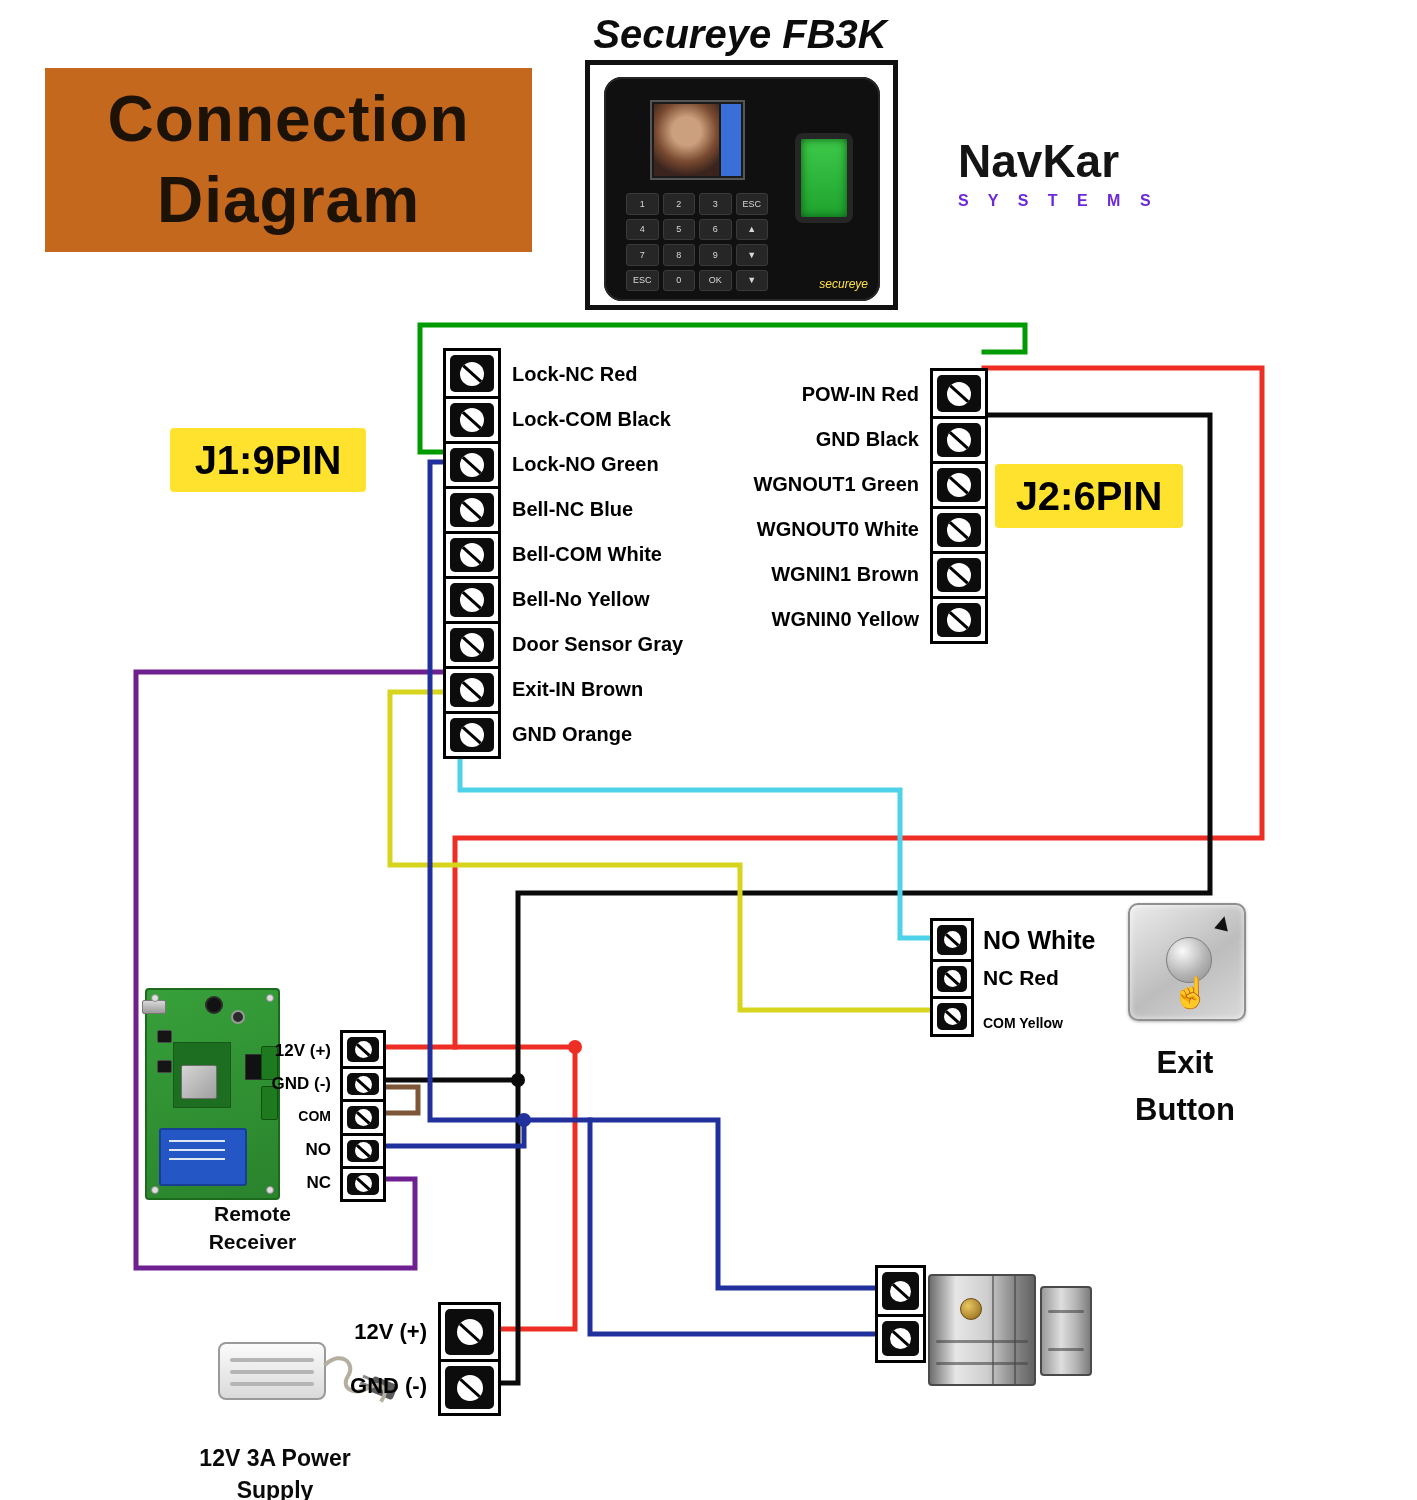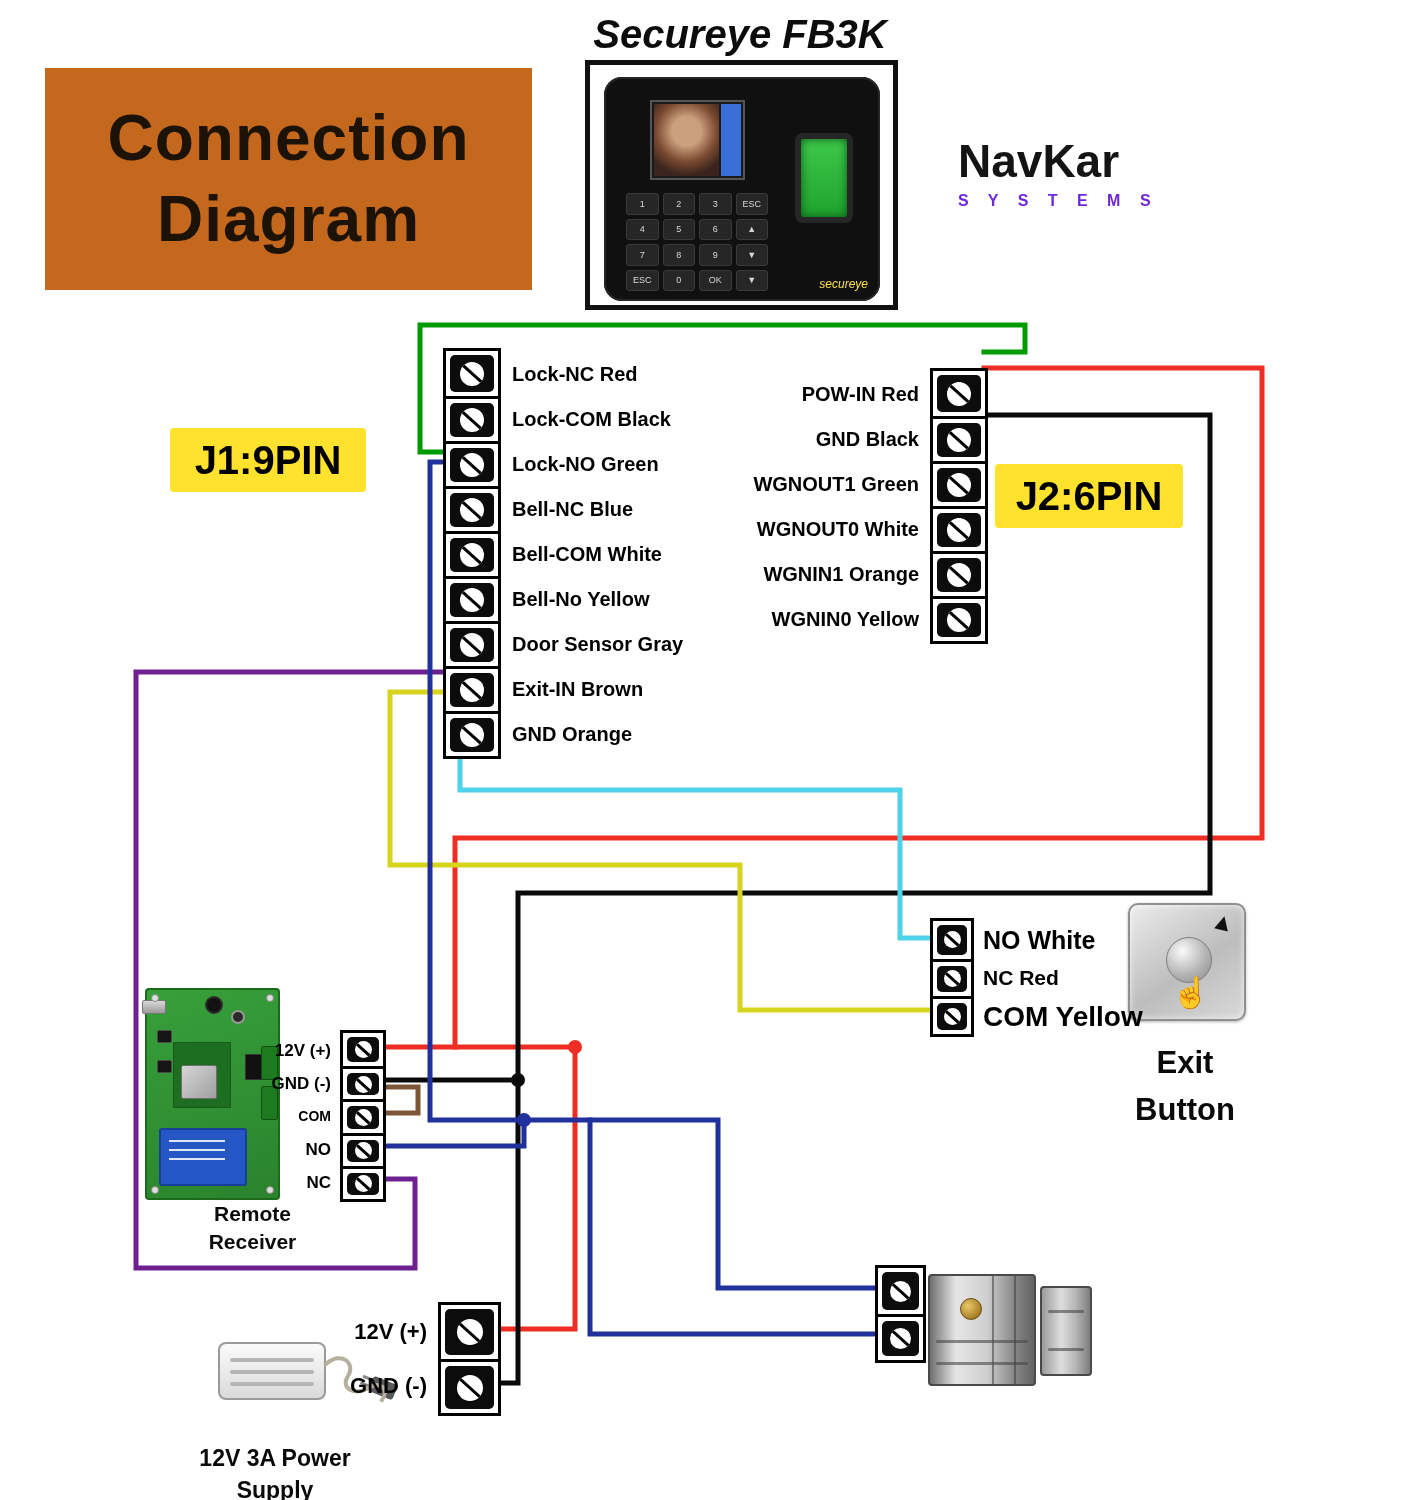"Connection" #title-box { height: 222px -> 184px }
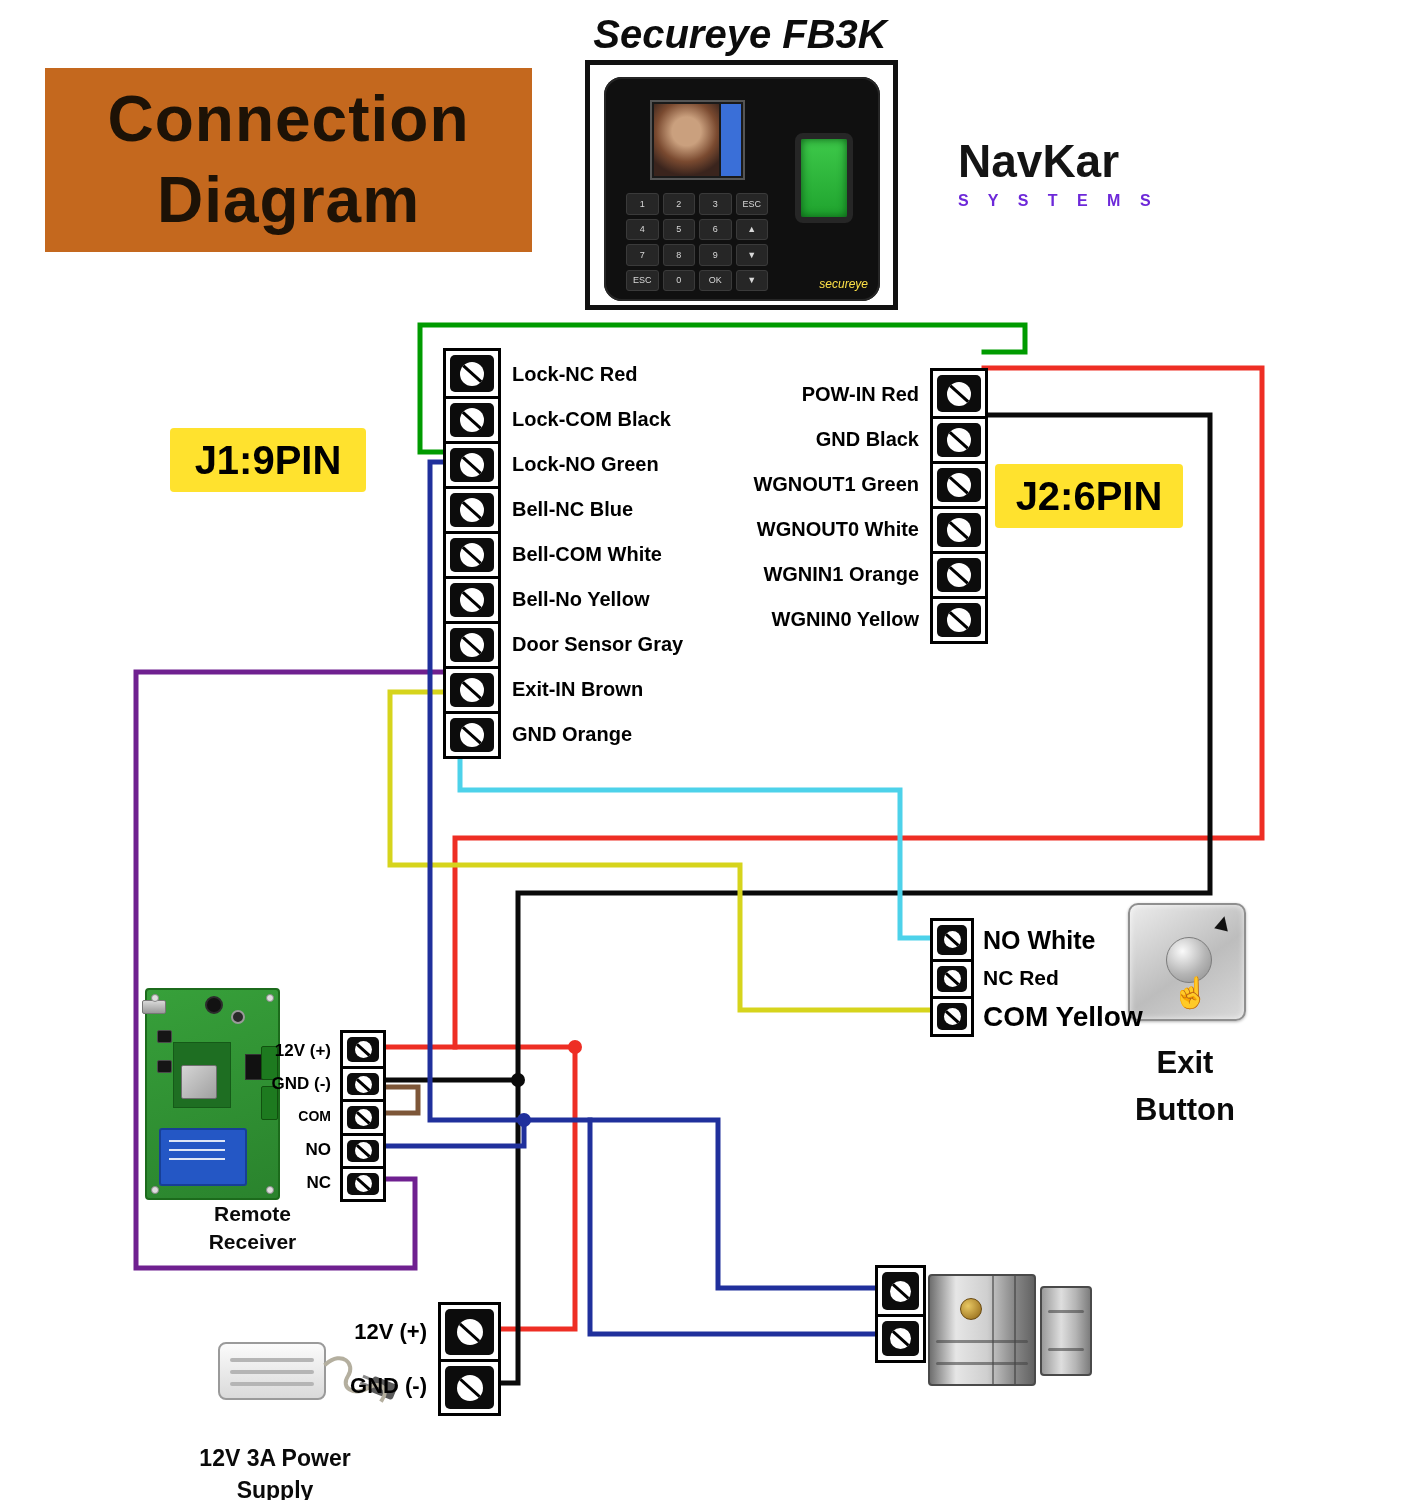"WGNIN1 Orange" div.pinlabel { text: Orange -> Brown }
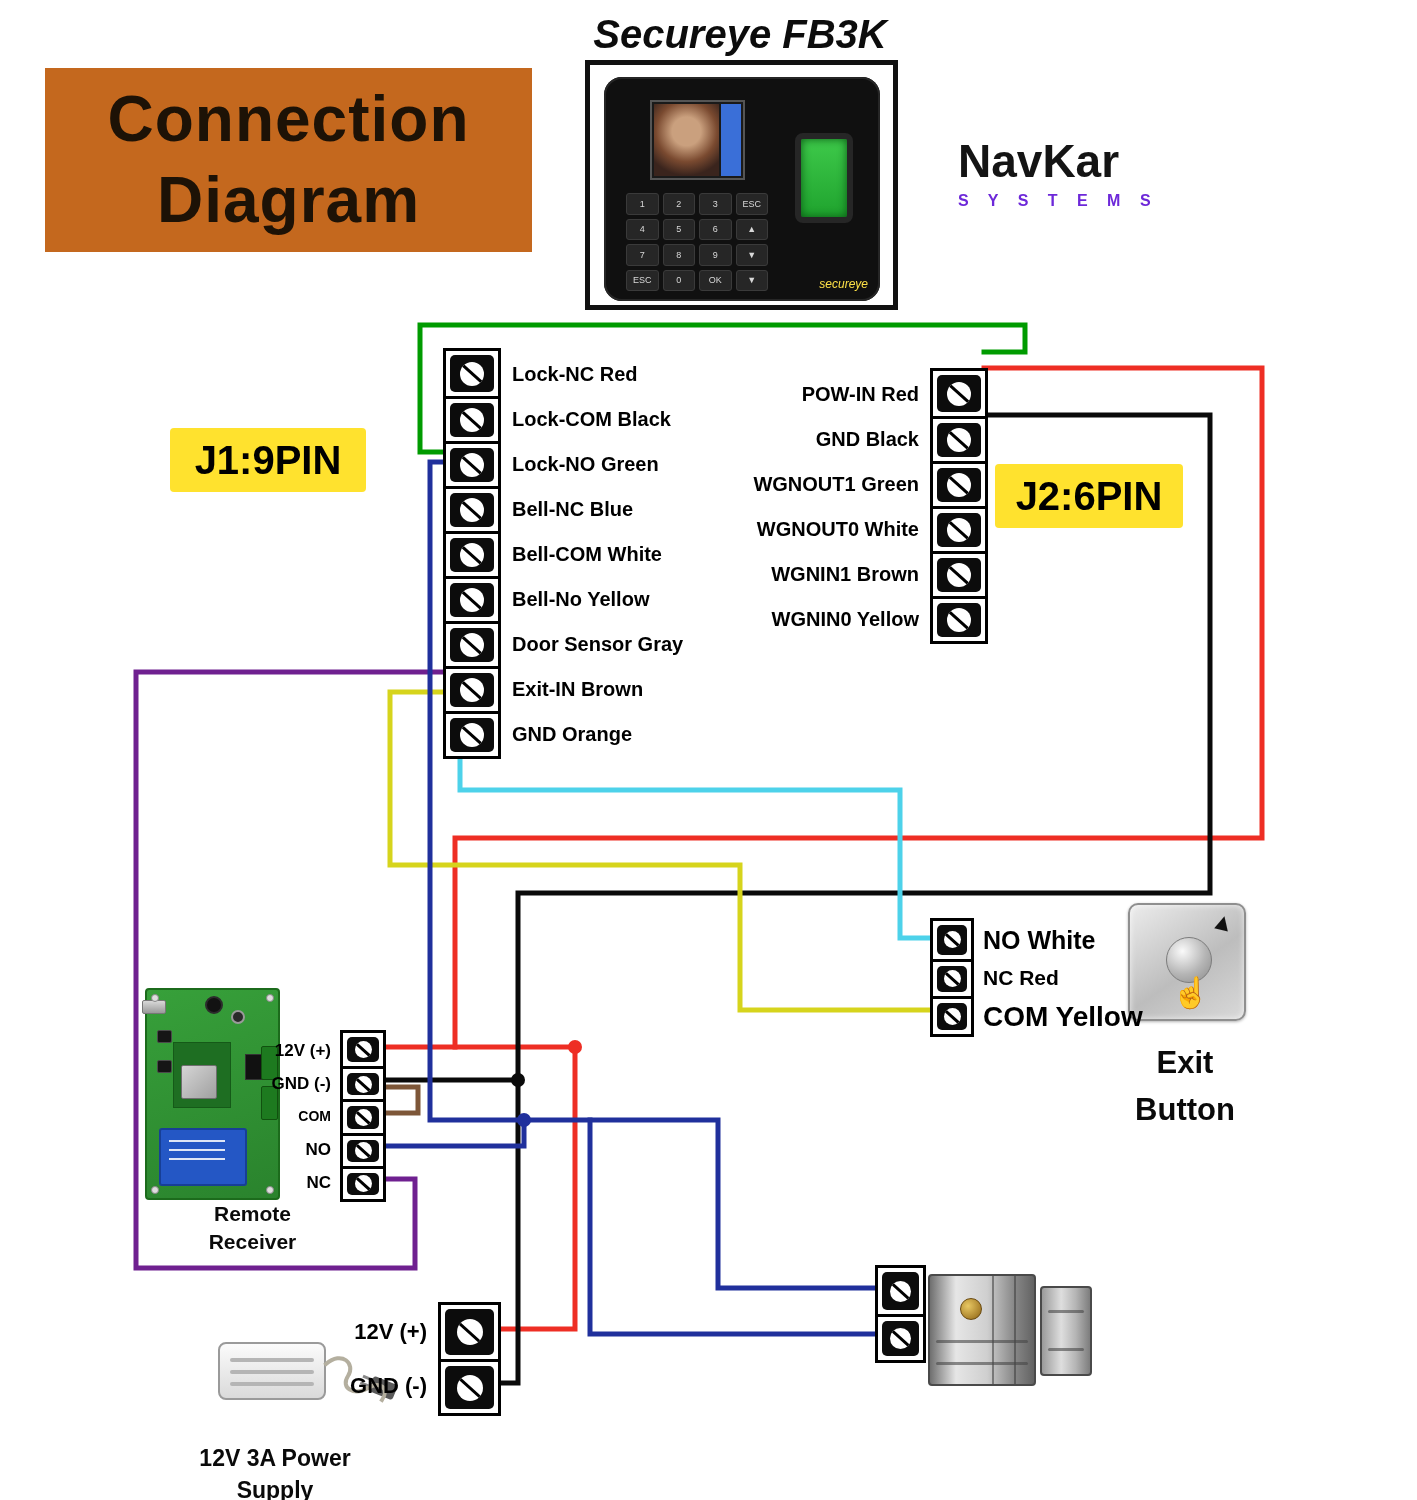"COM Yellow" div.pinlabel { font-size: 28px -> 14px; top: 96px -> 102px }
